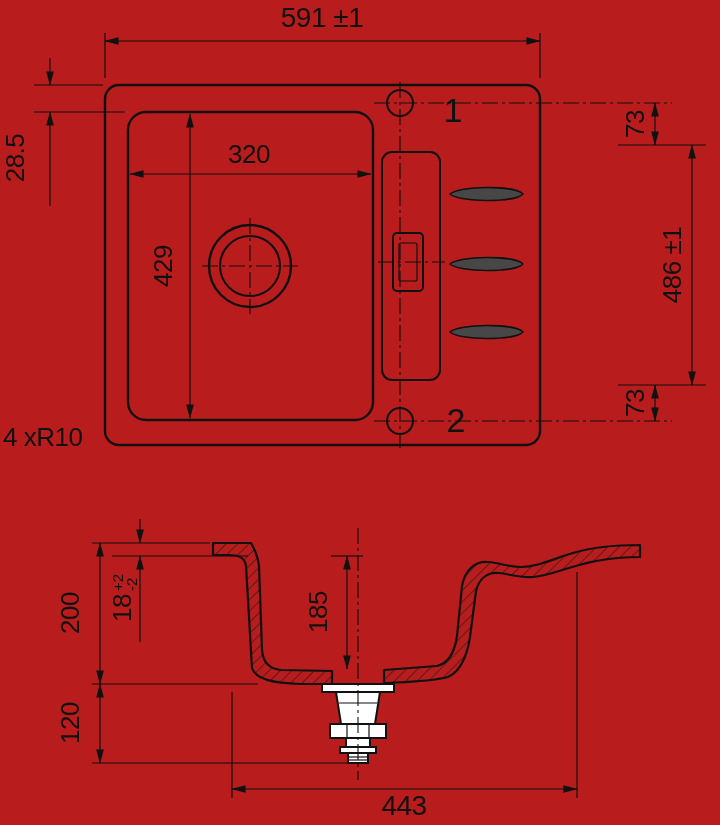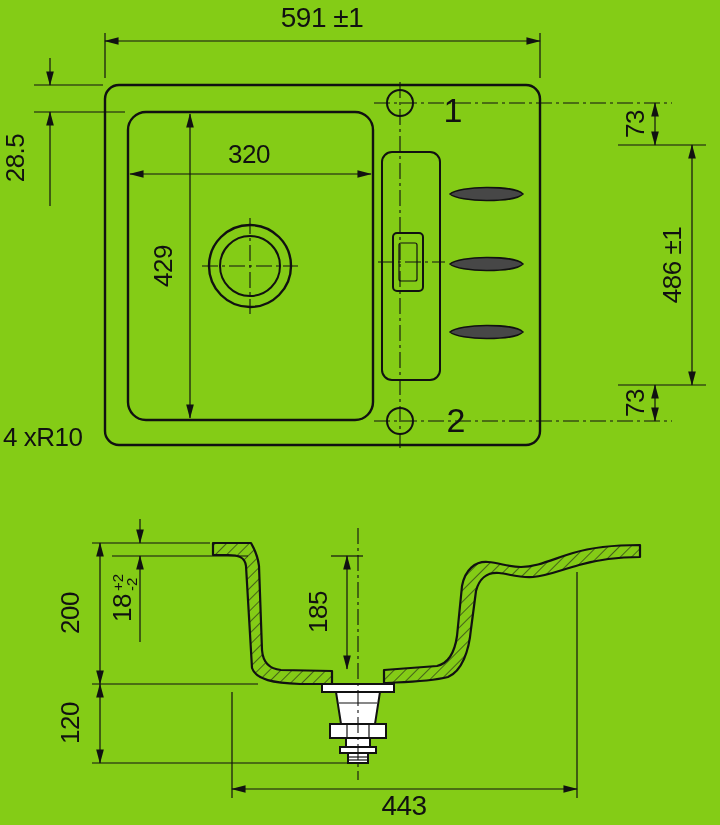"591 ±1" .canvas { background: #84cc16 -> #b91c1c }
